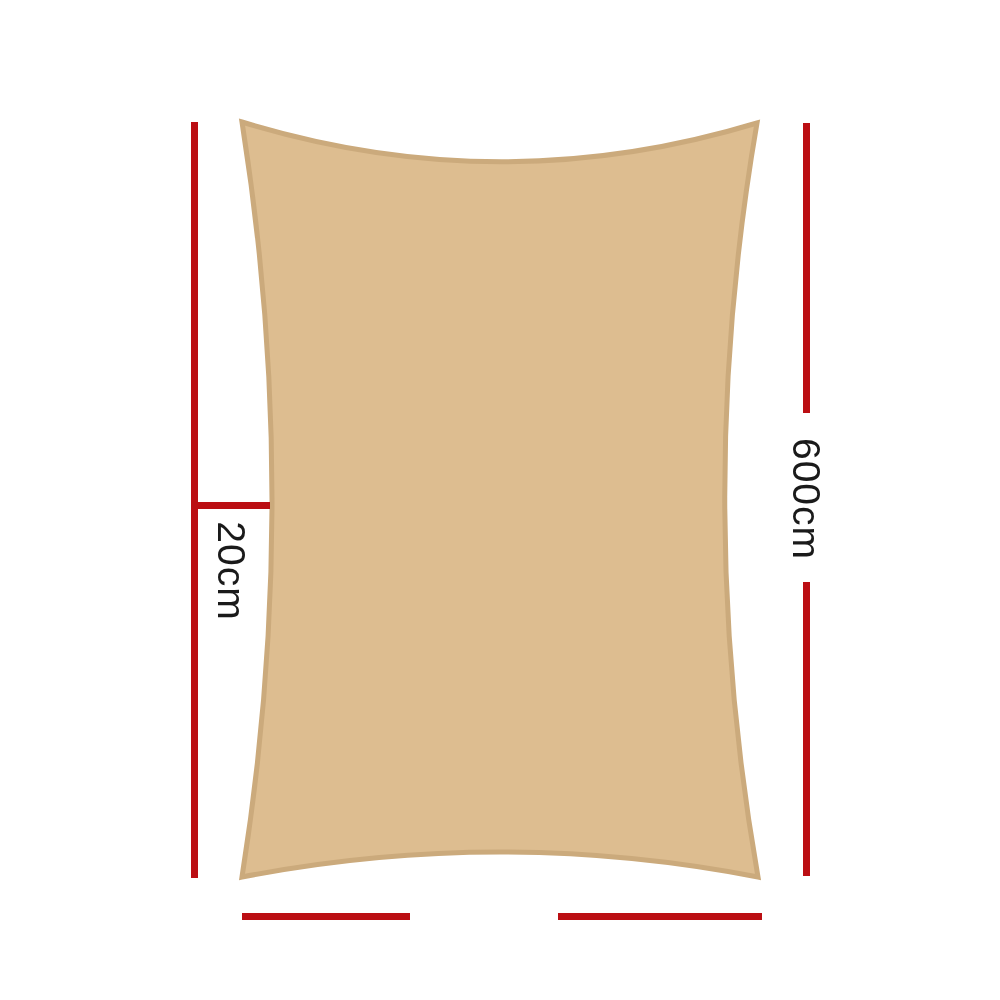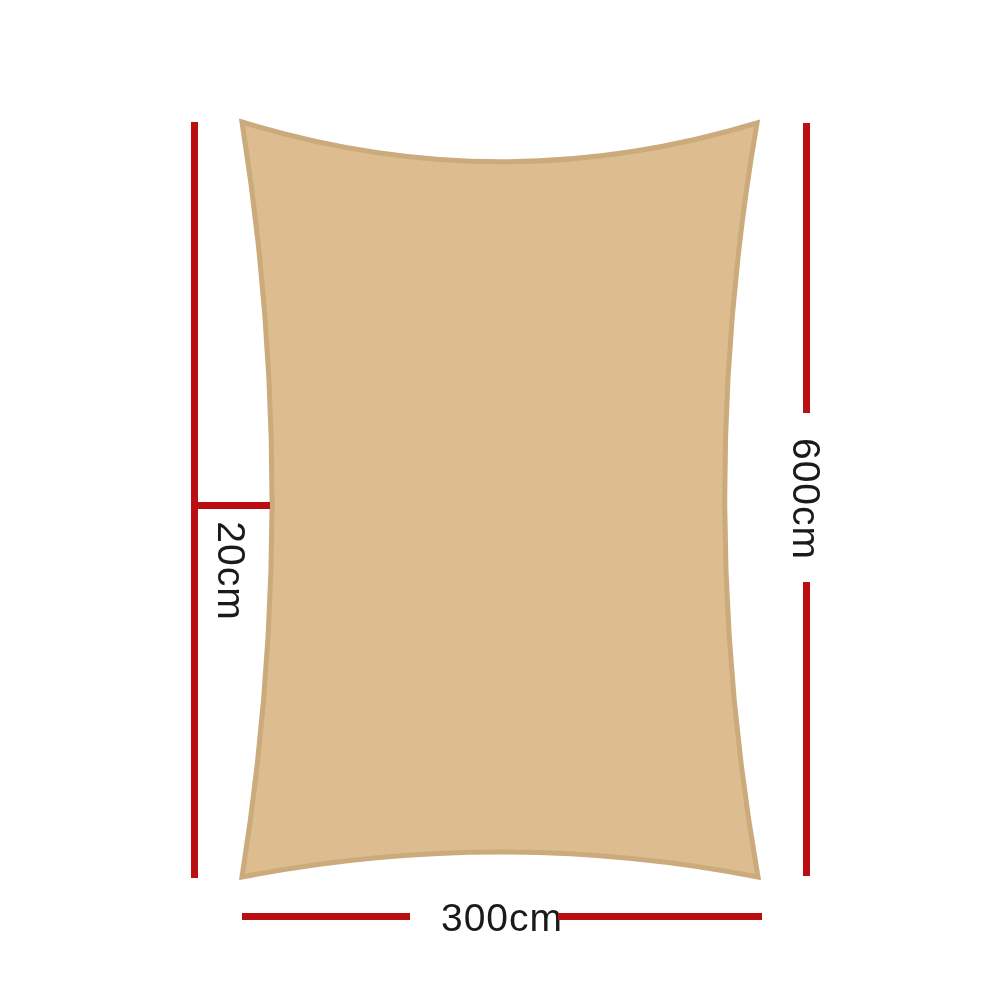"300cm" div.dim-label { html: <div>300cm</div> -> none }
